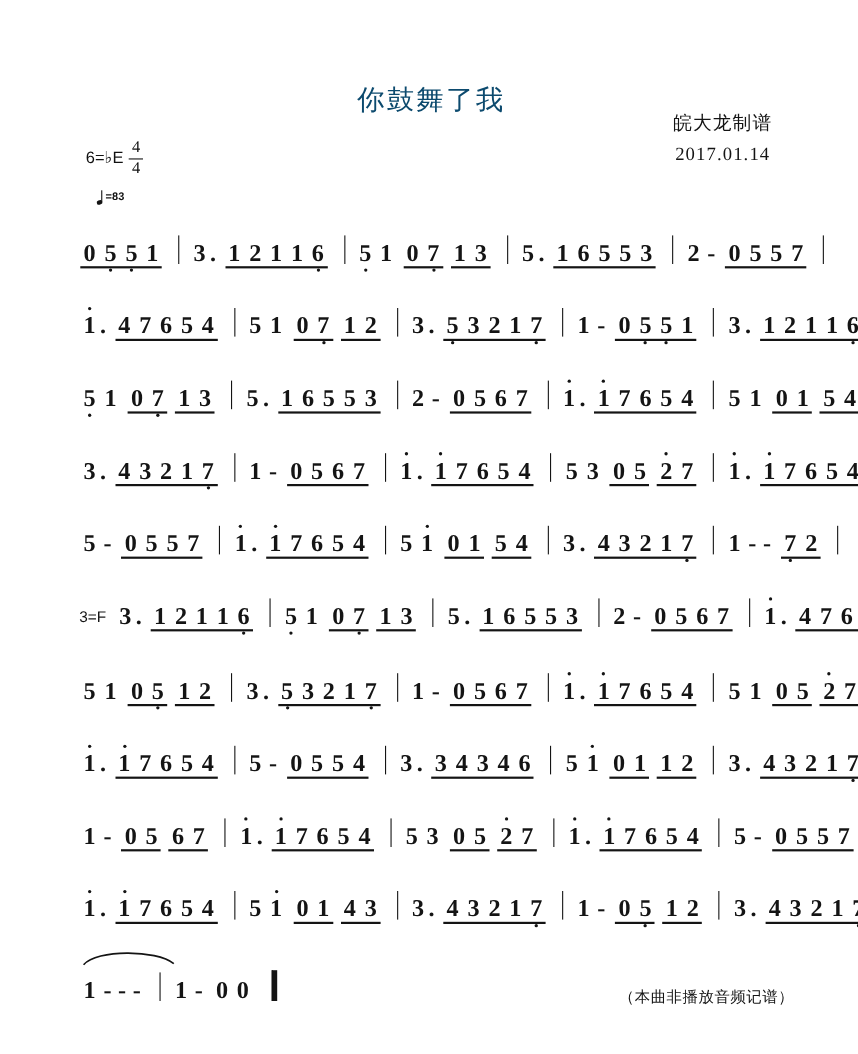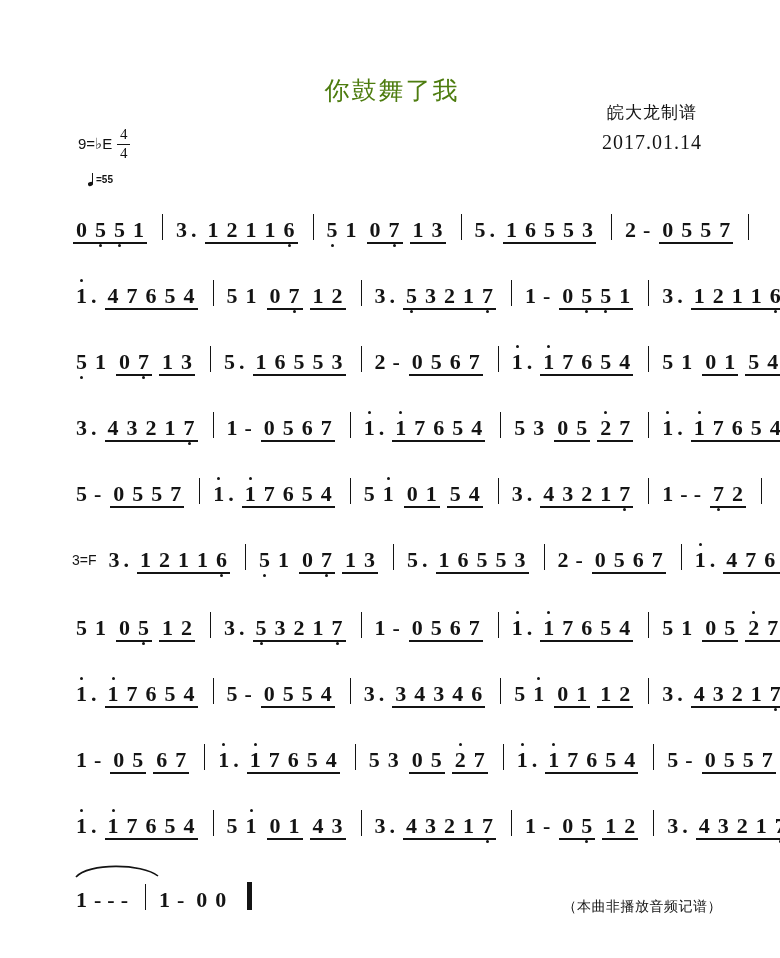"你鼓舞了我" .title-cn { color: #4d7c0f -> #0c4a6e }
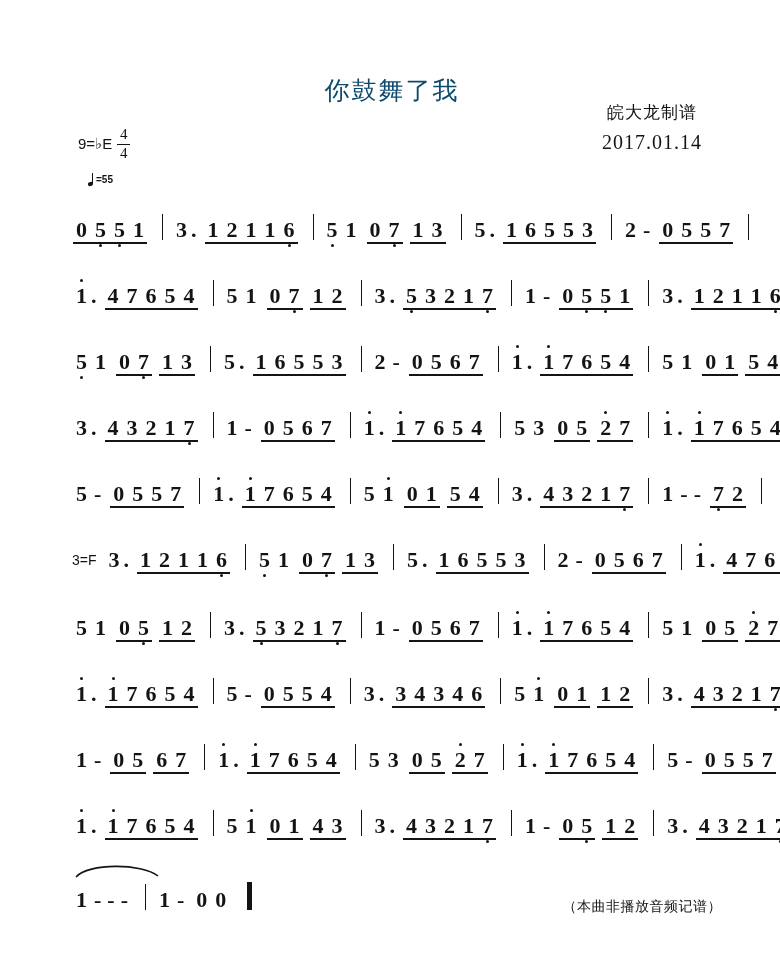"9=♭E" span.key-sig { text: 9 -> 6 }
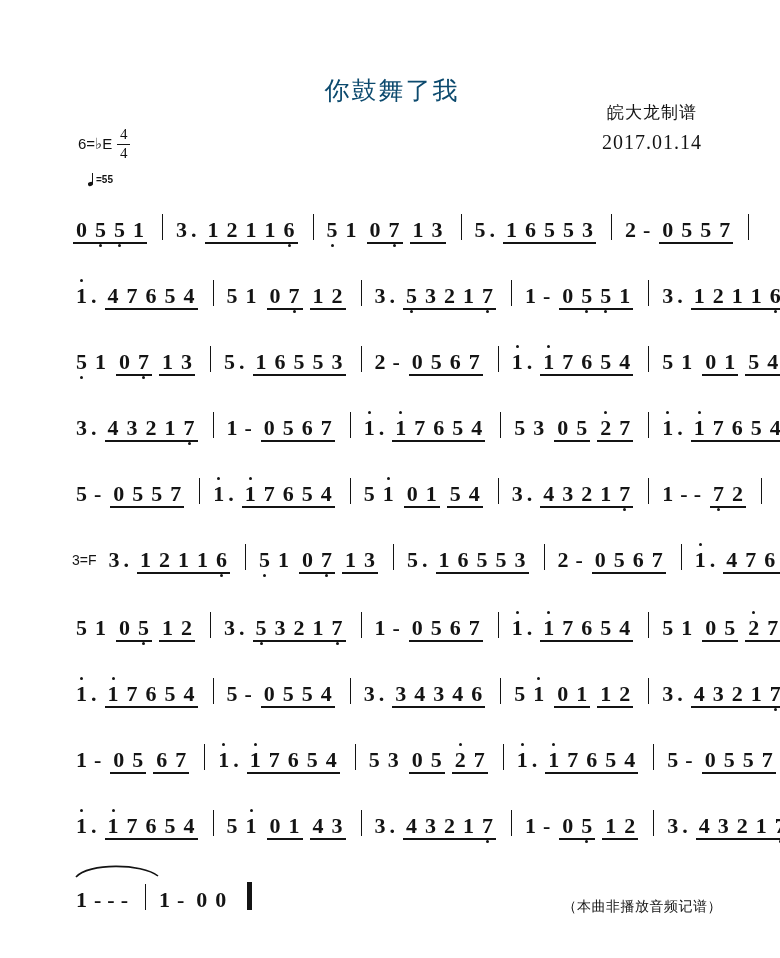"2017.01.14" .credit-date { font-size: 20px -> 17px }
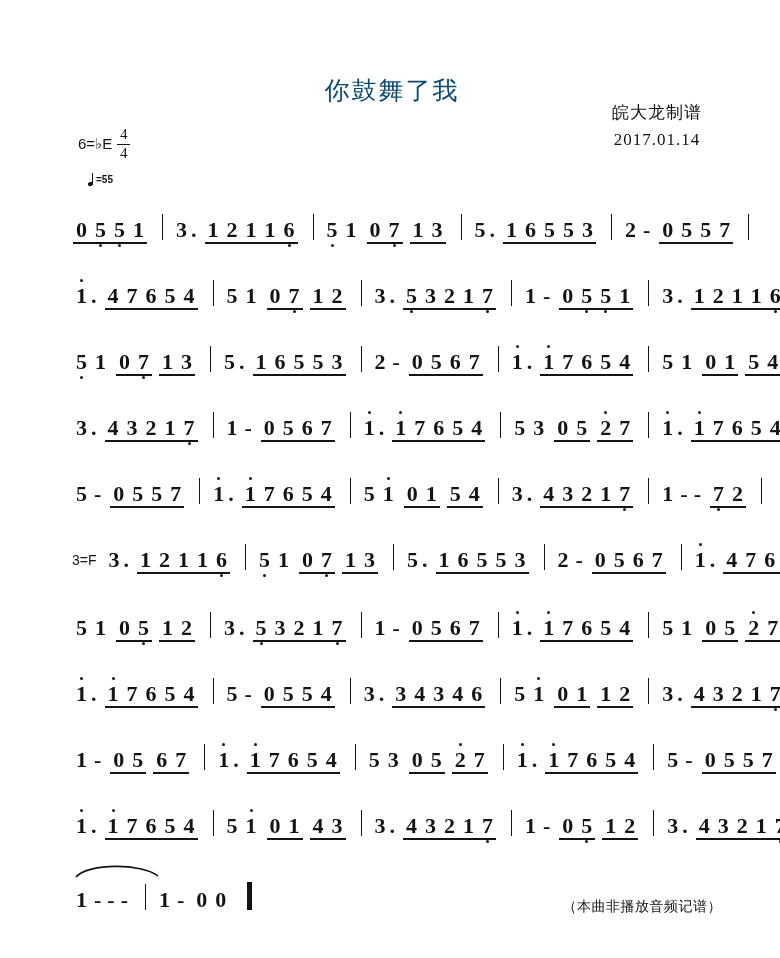"=55" span { text: 55 -> 83 }
